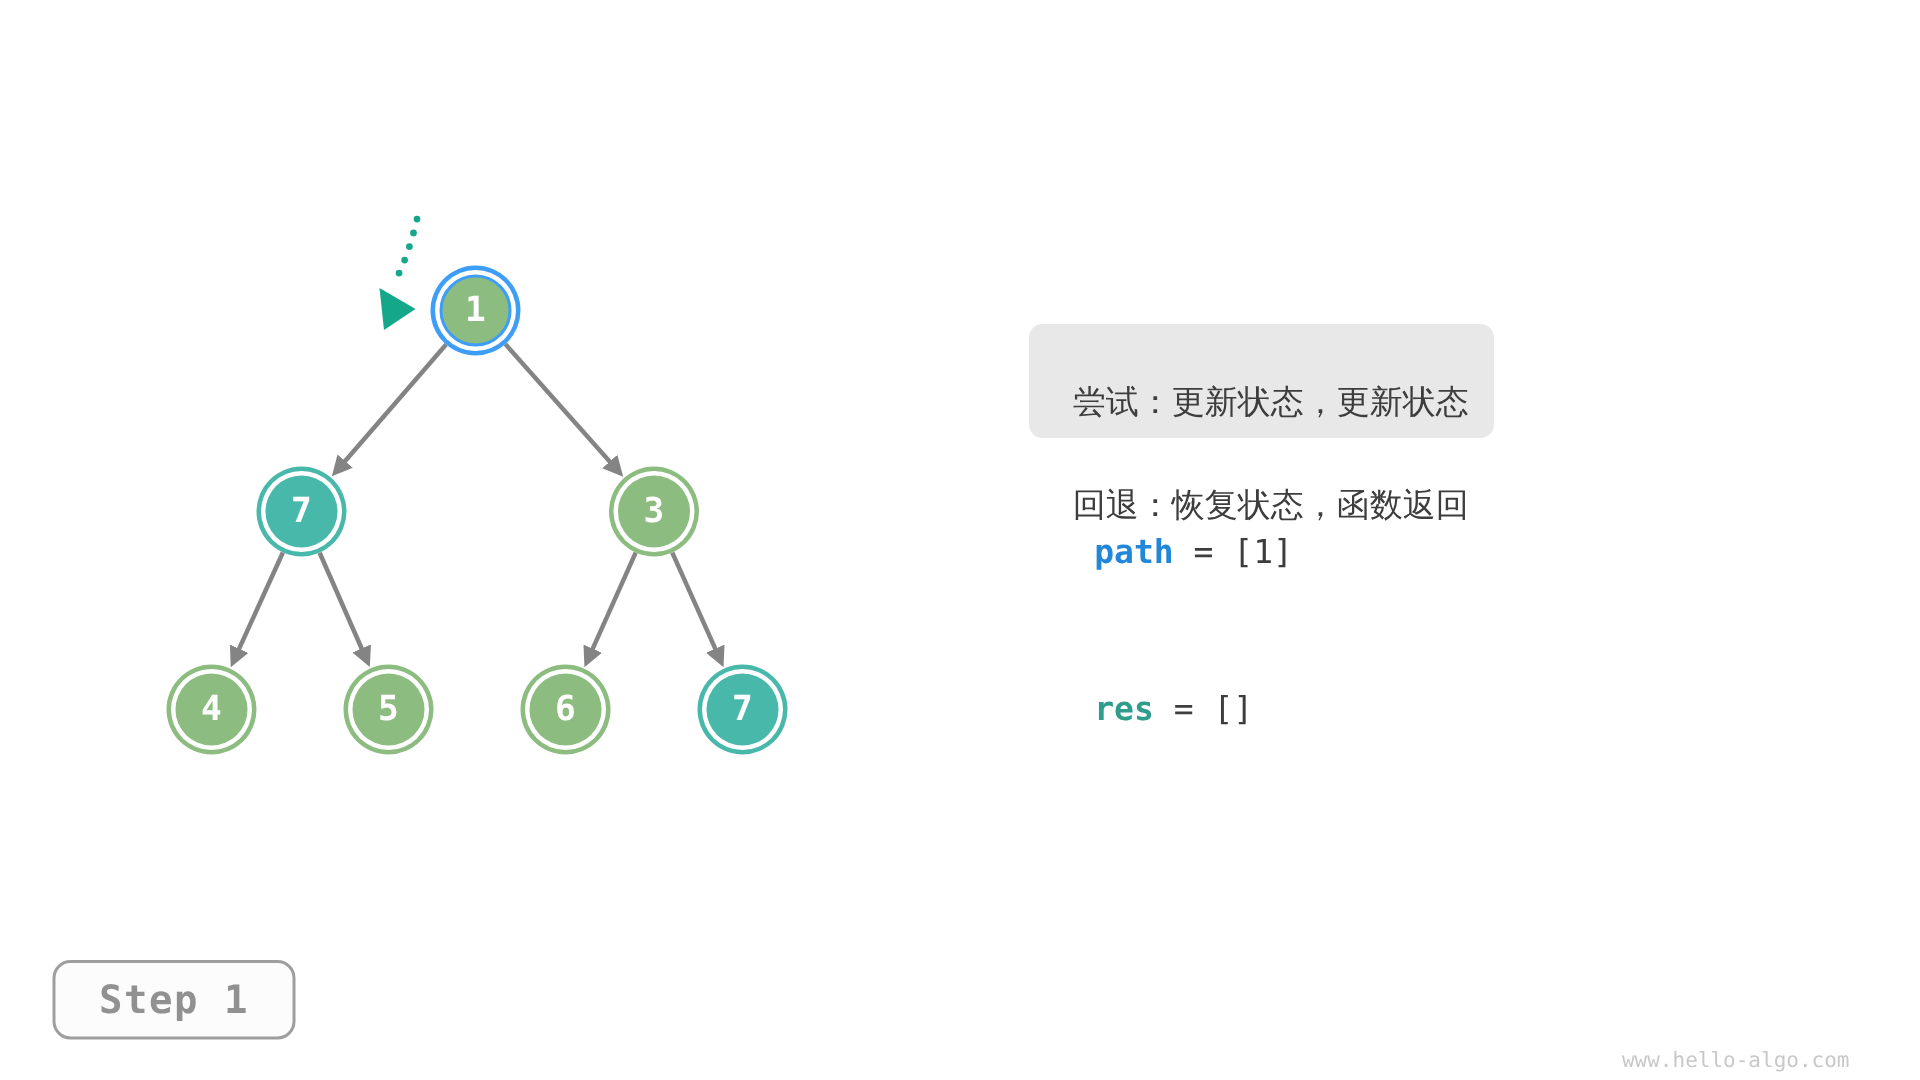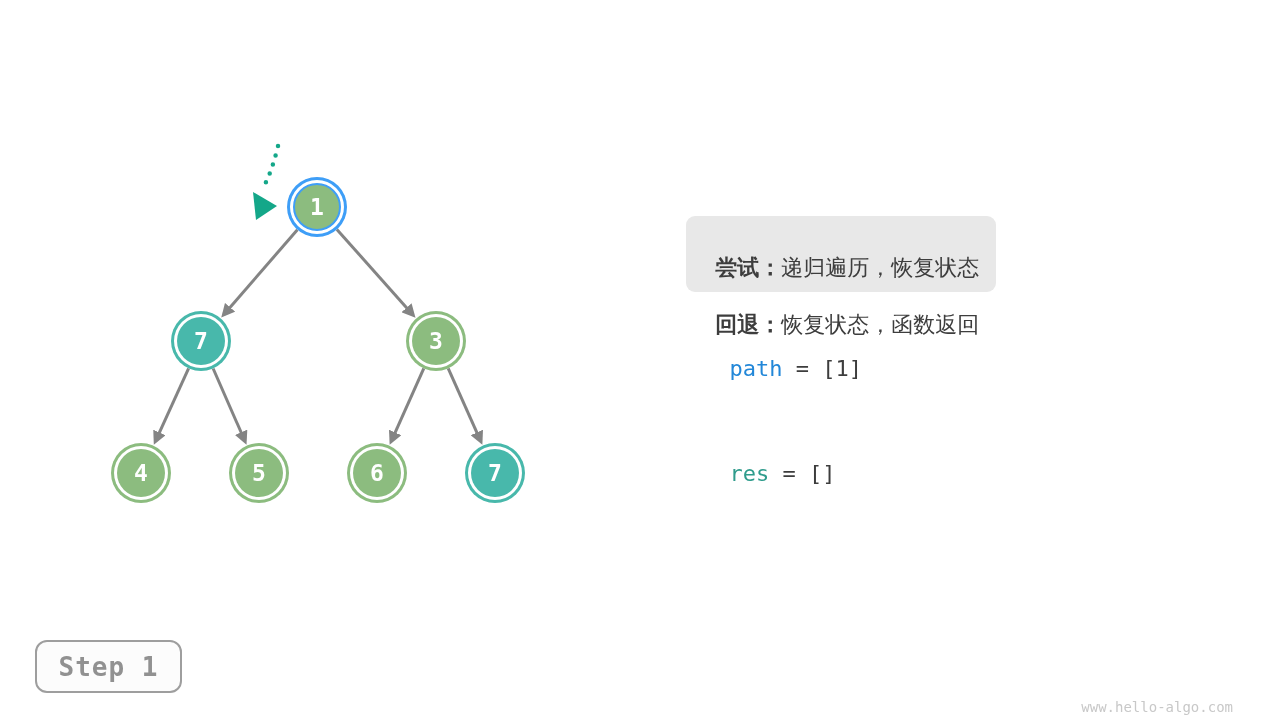"尝试：" .zh-line b { font-weight: 700 -> 400 }
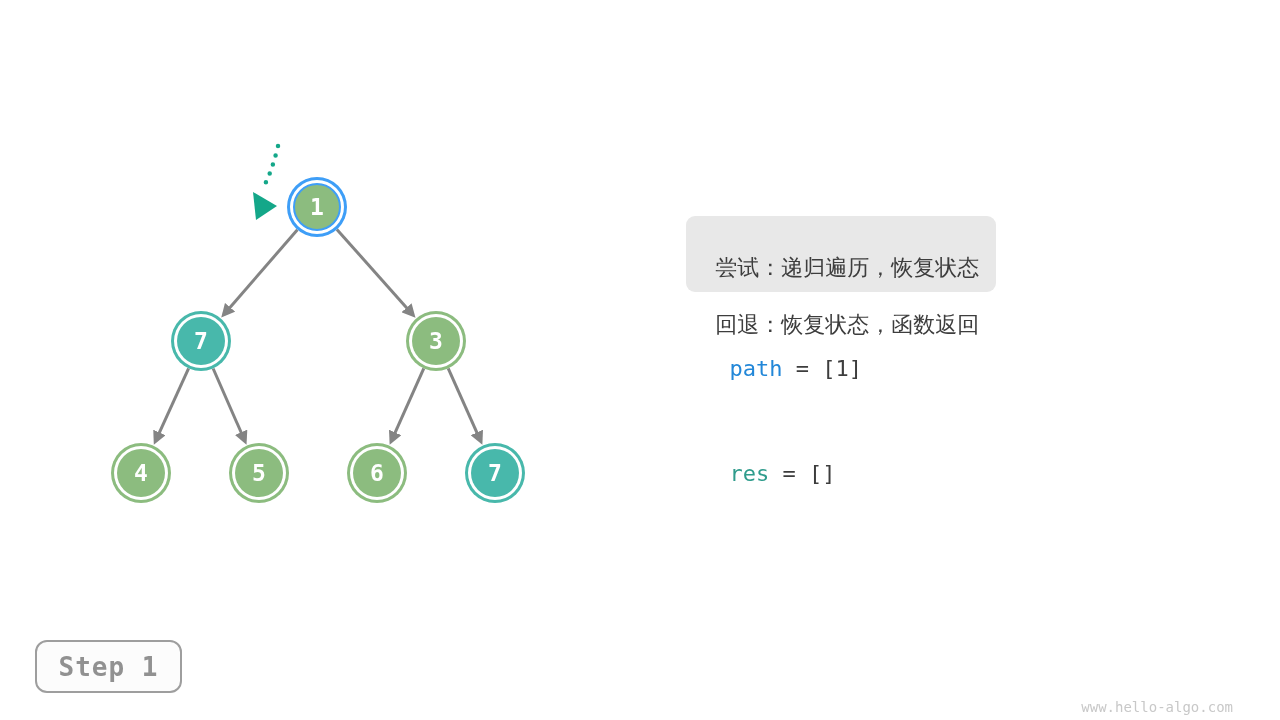"递归遍历，恢复状态" span { text: 递归遍历，恢复 -> 更新状态，更新 }
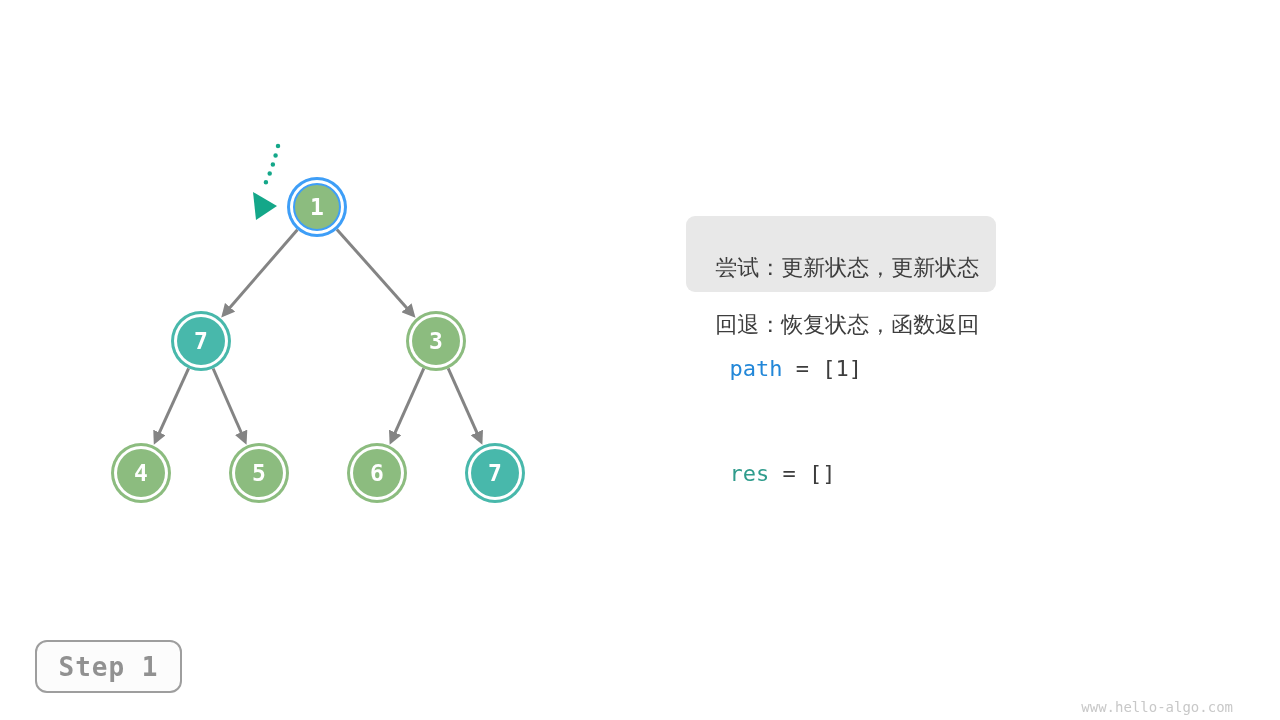"回退：恢复状态，函数返回" .backtrack-line { top: 284px -> 296px }
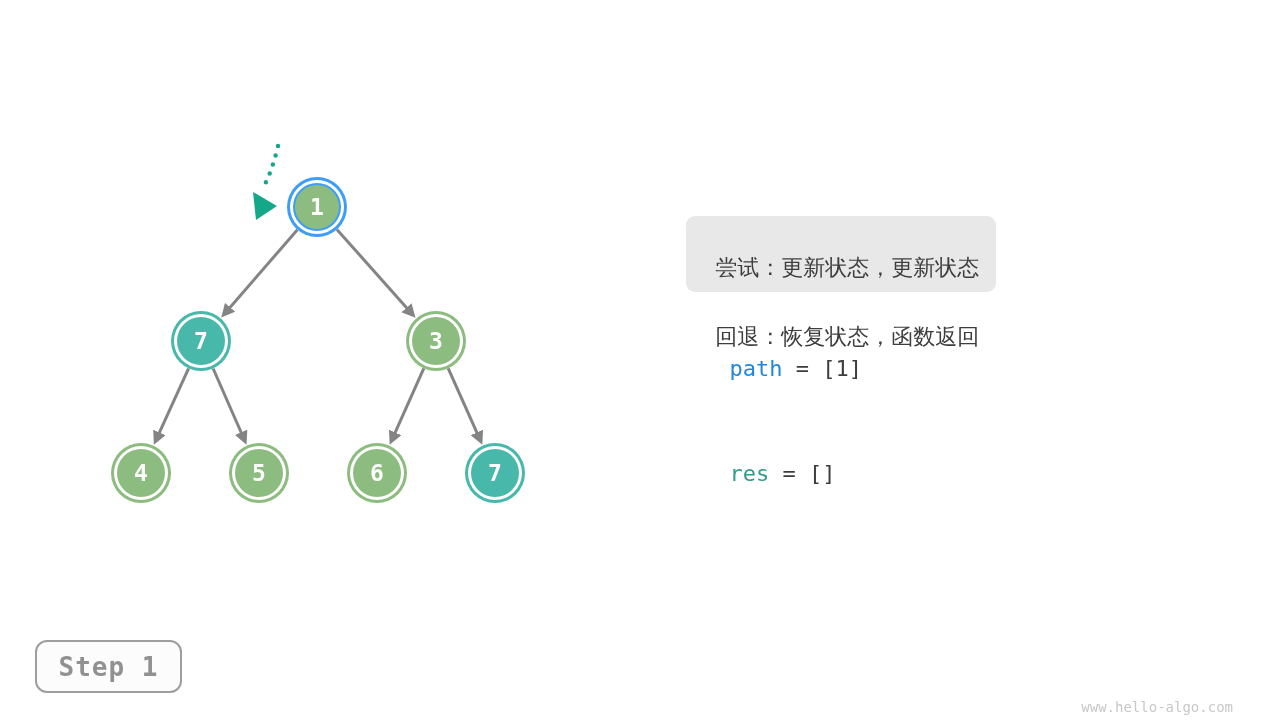"path" .codeline .var { font-weight: 400 -> 700 }
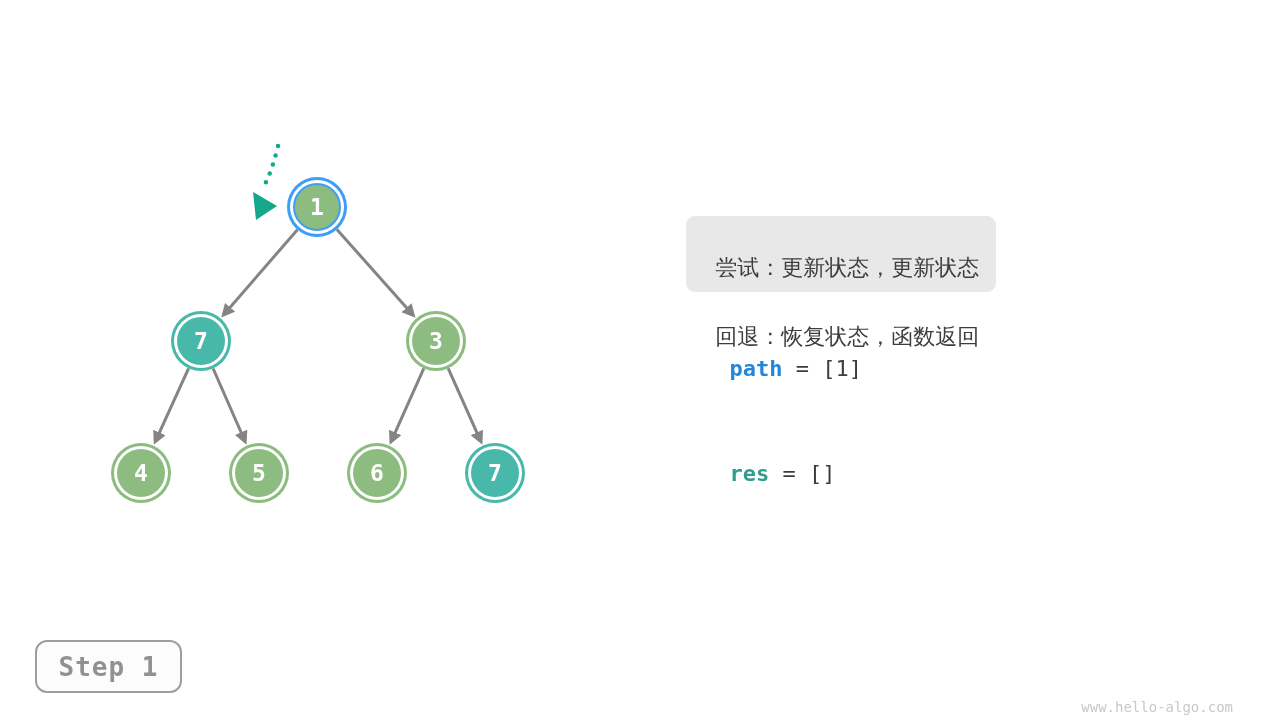"Step 1" .step-badge { width: 147px -> 162px }
